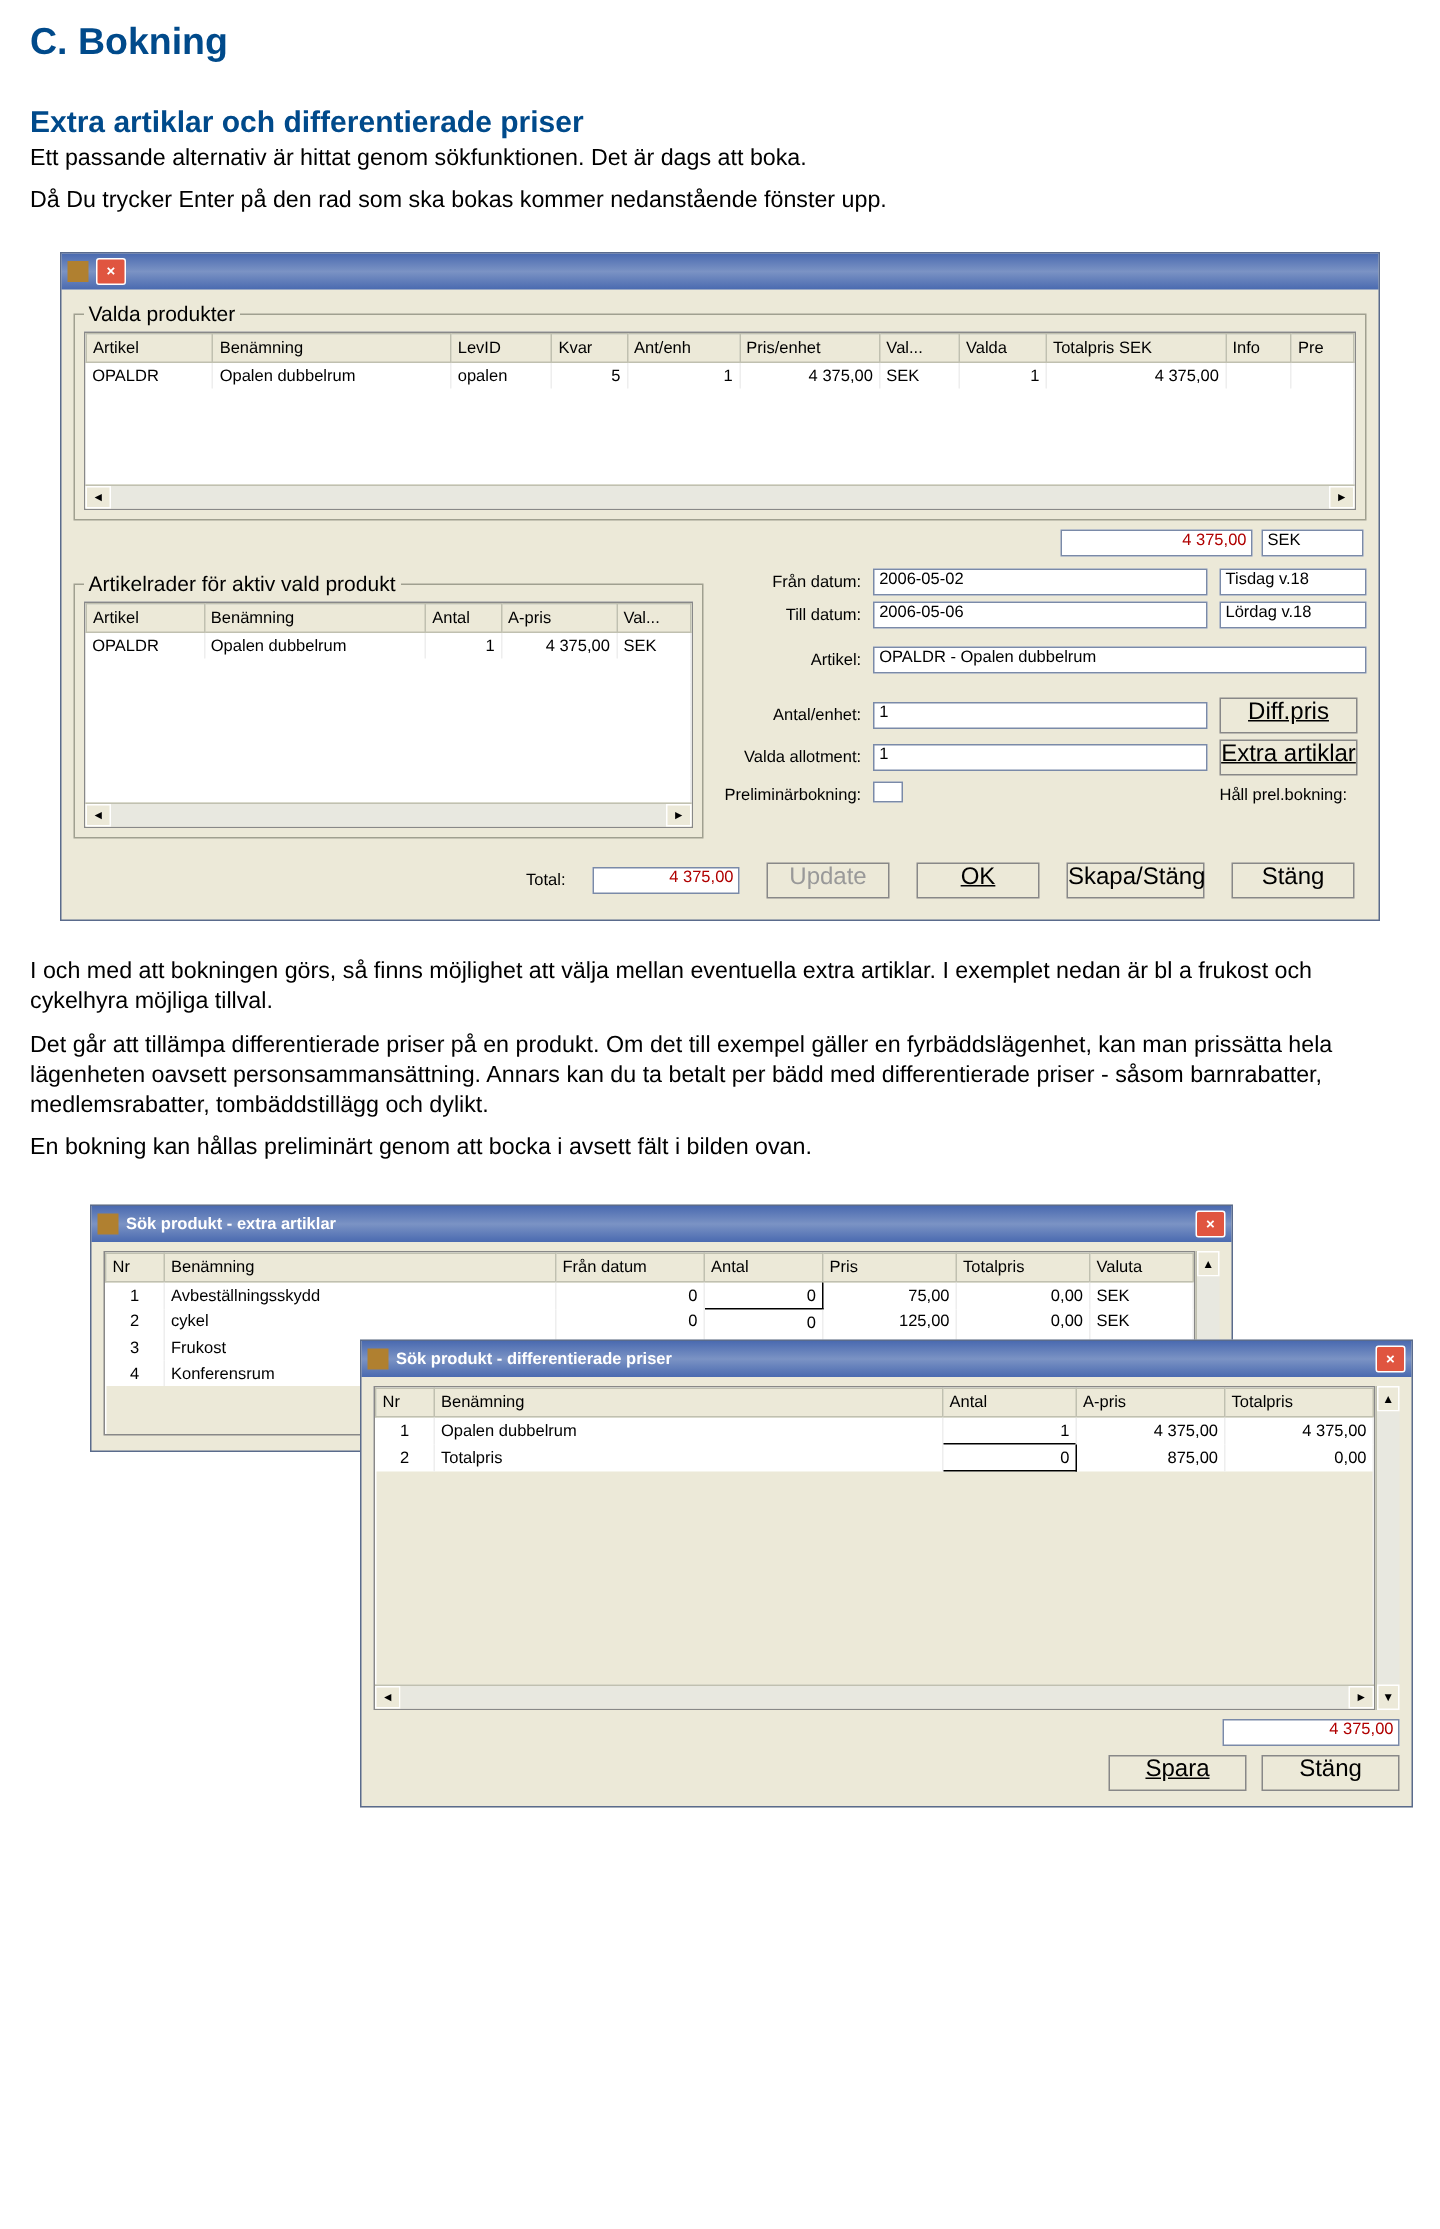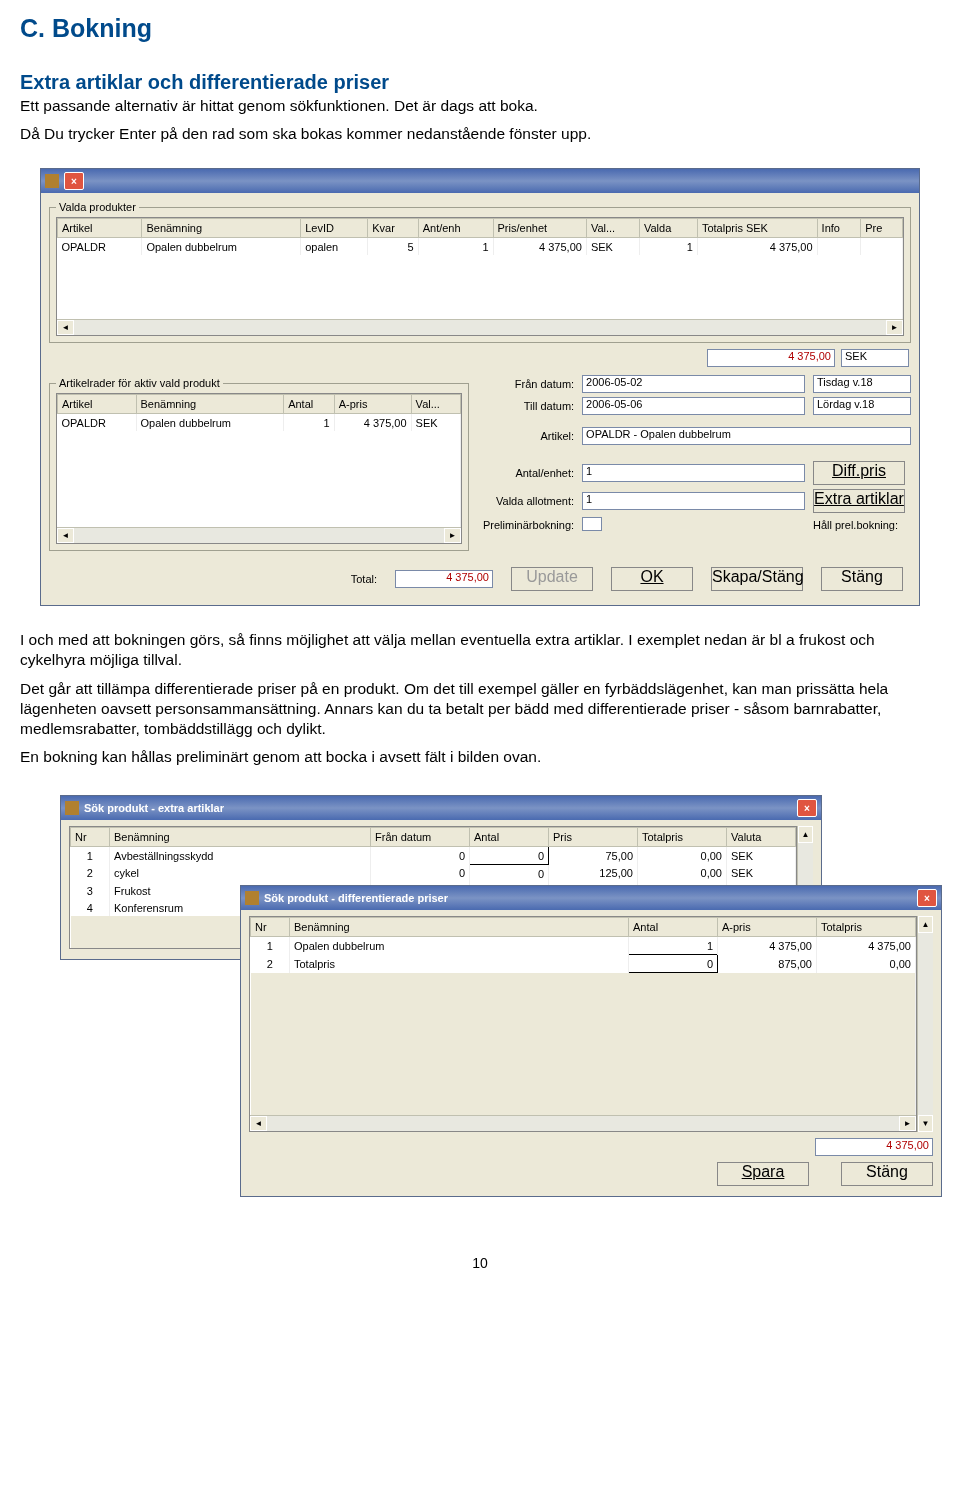"Valda produkter" legend { font-size: 11px -> 14px }
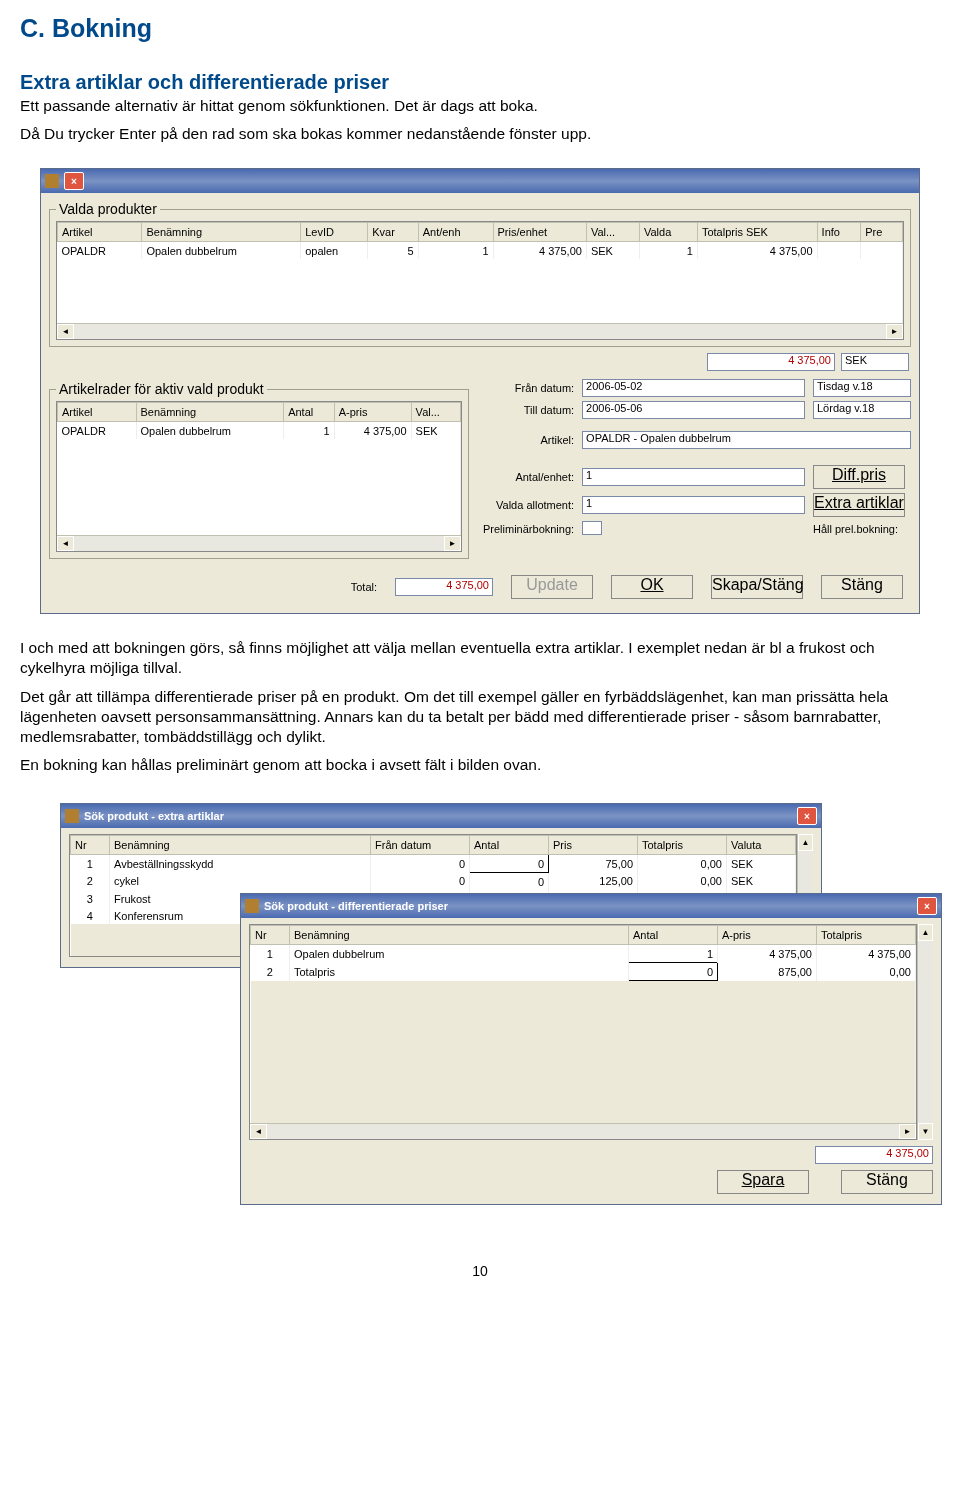"Spara" div.row { gap: 32px -> 10px }
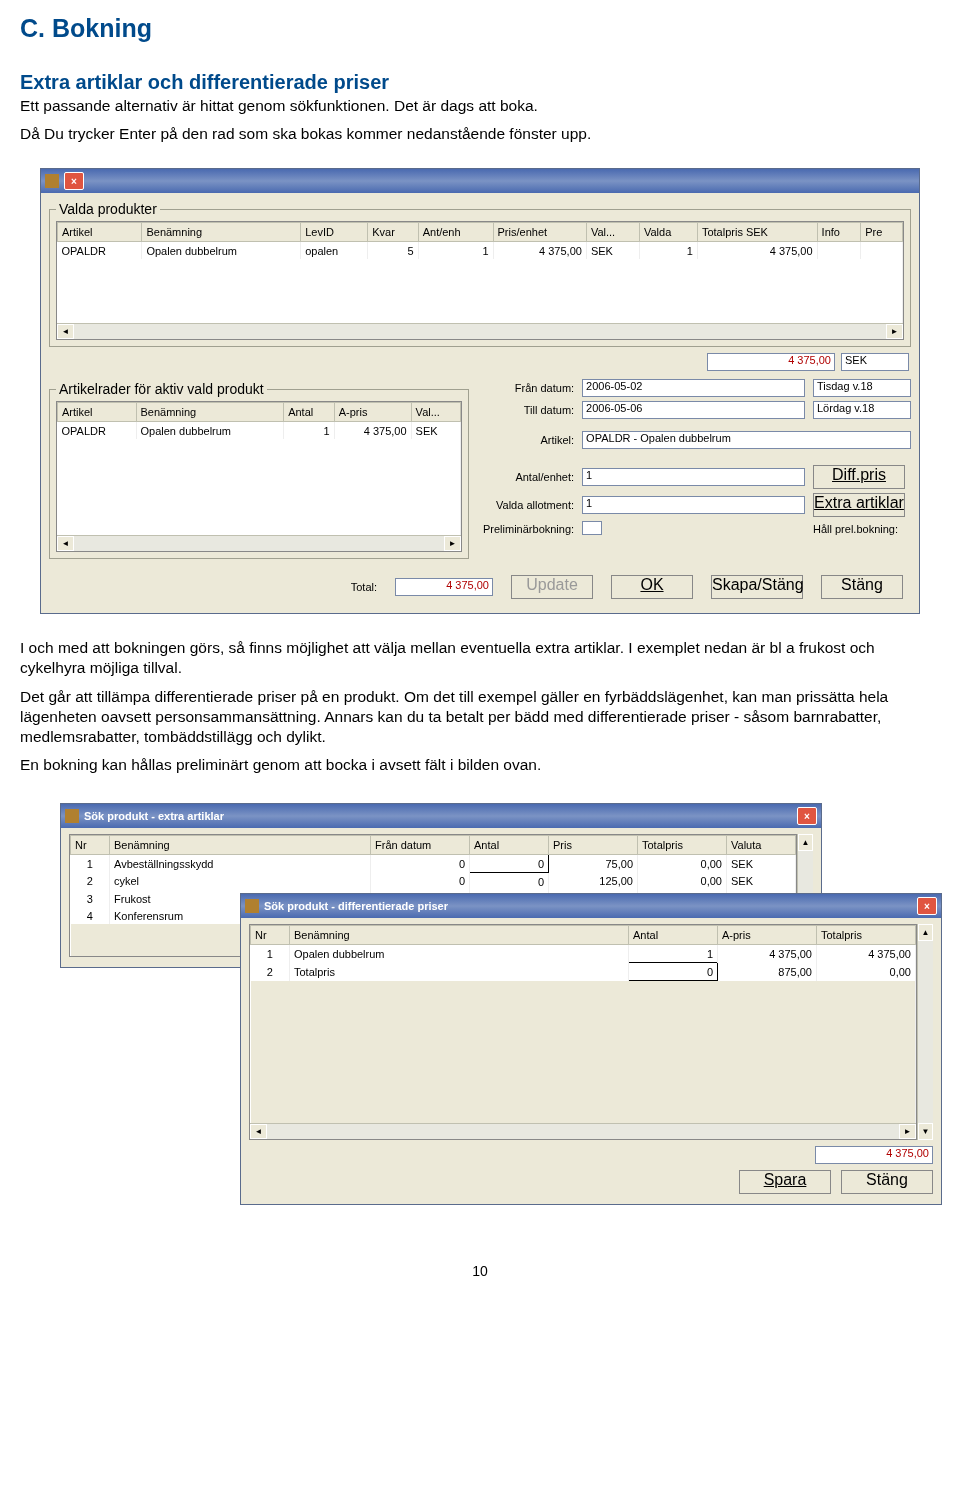"10" div.pagenum { html: <div>10</div> -> none }
